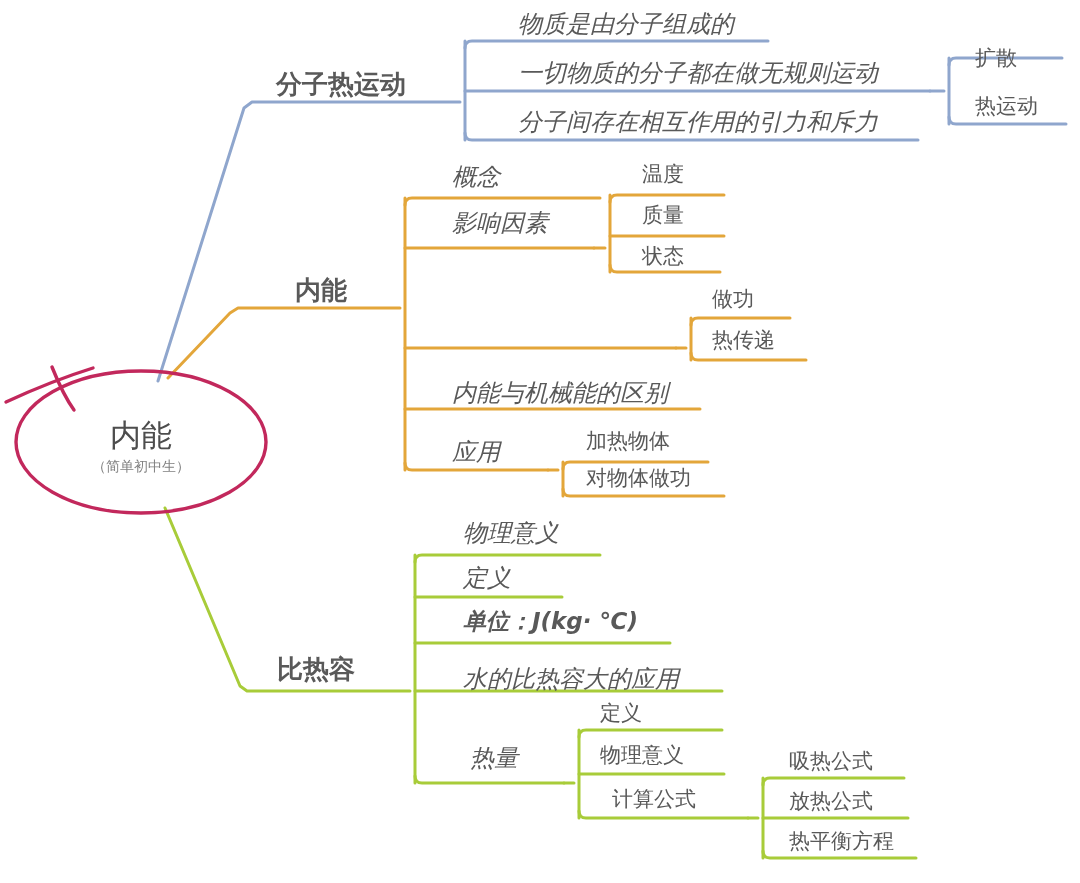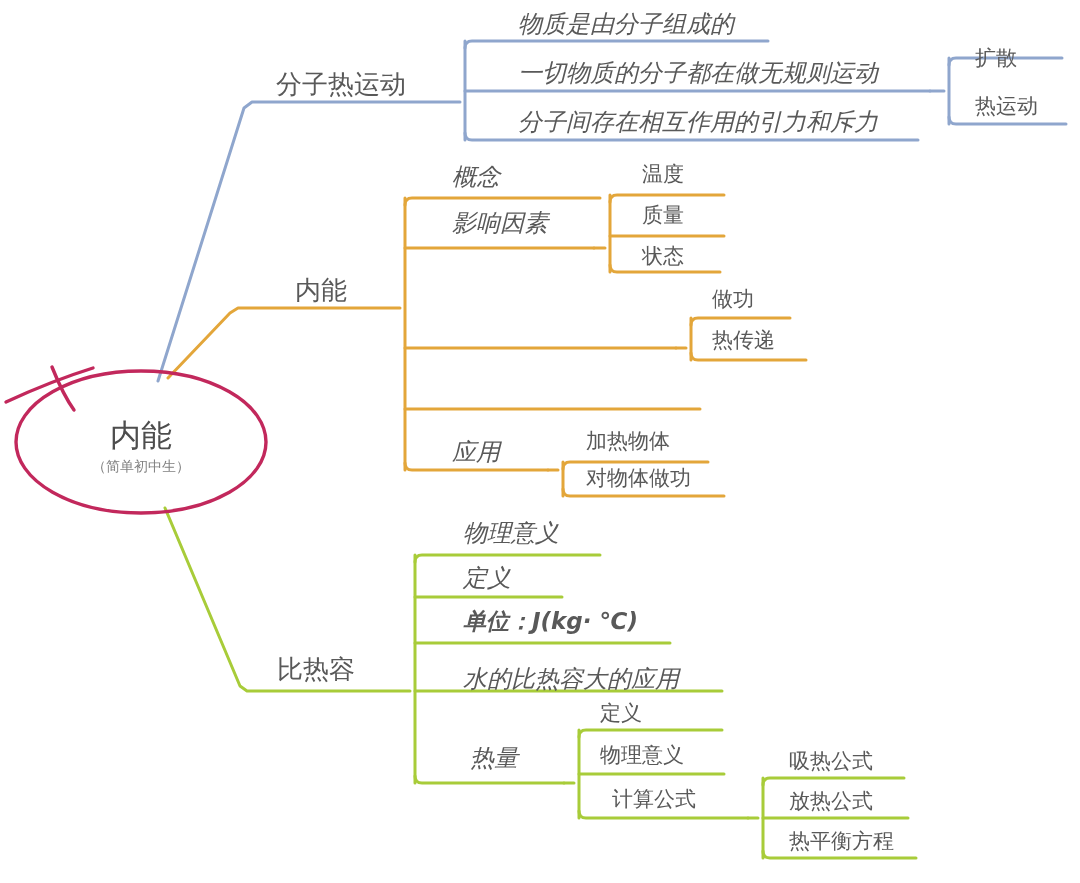"分子热运动" .lvl1 { font-weight: none -> bold }
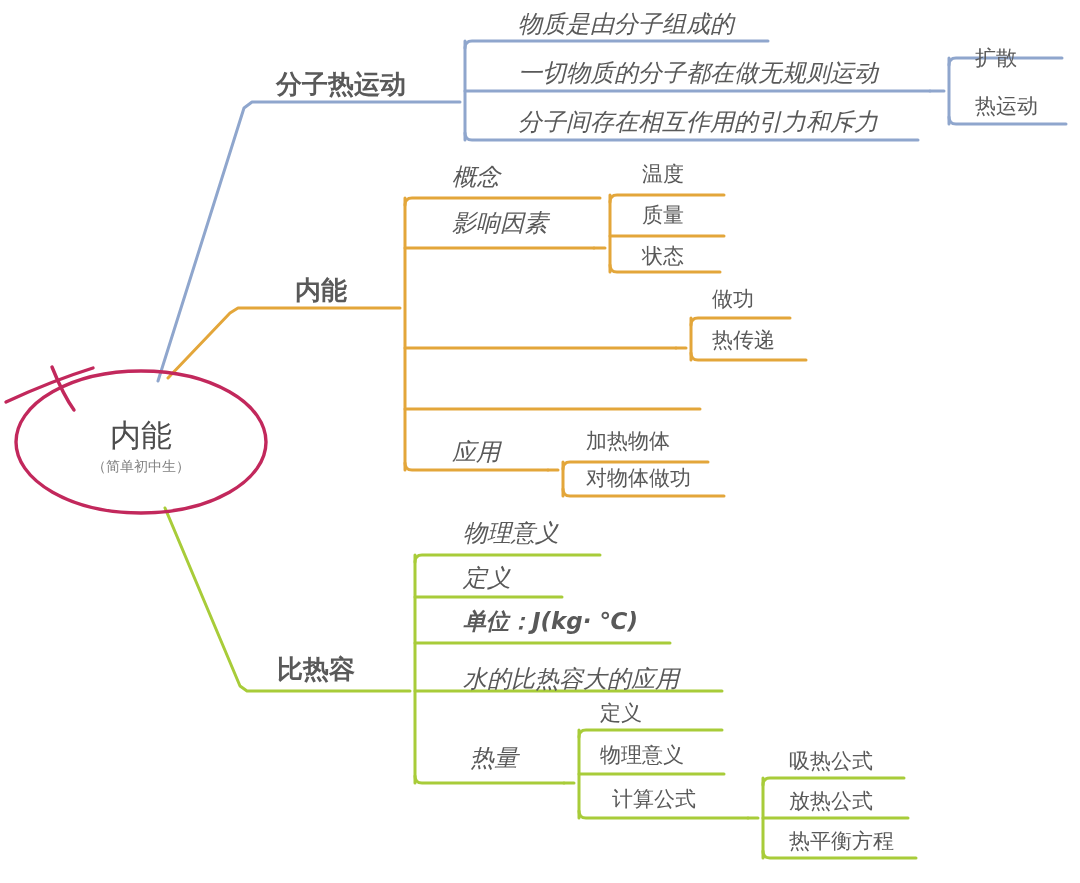"内能与机械能的区别" div.node { html: none -> <div>内能与机械能的区别</div> }
